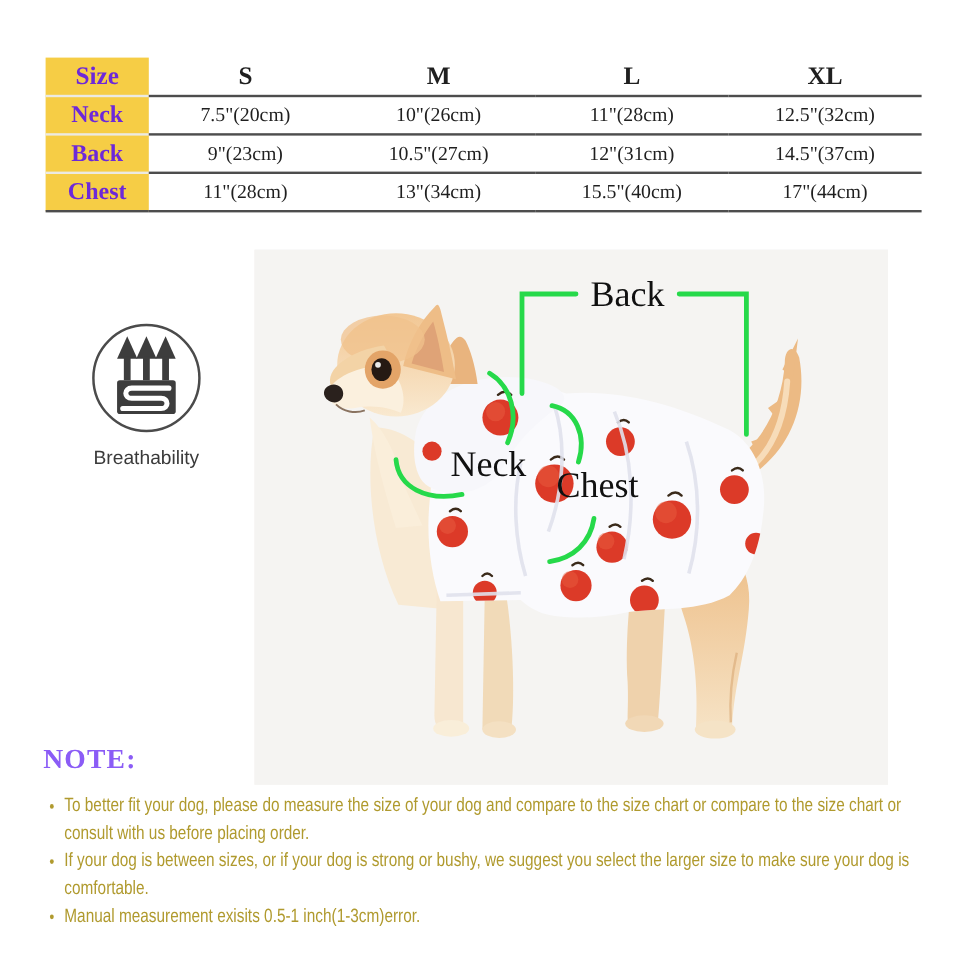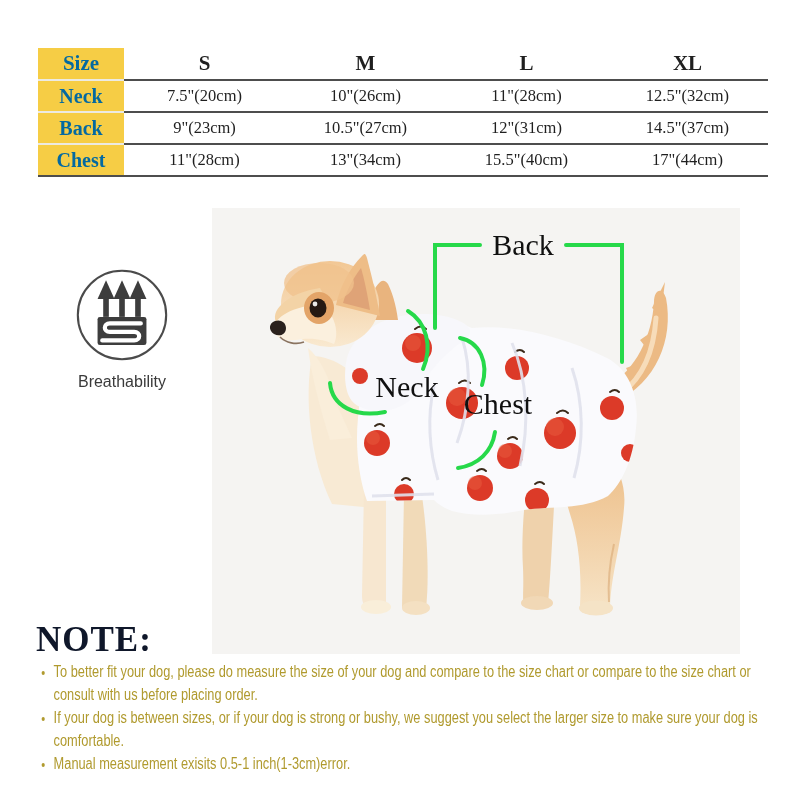"Size" .size-chart td.lbl { color: #0369a1 -> #6d28d9 }
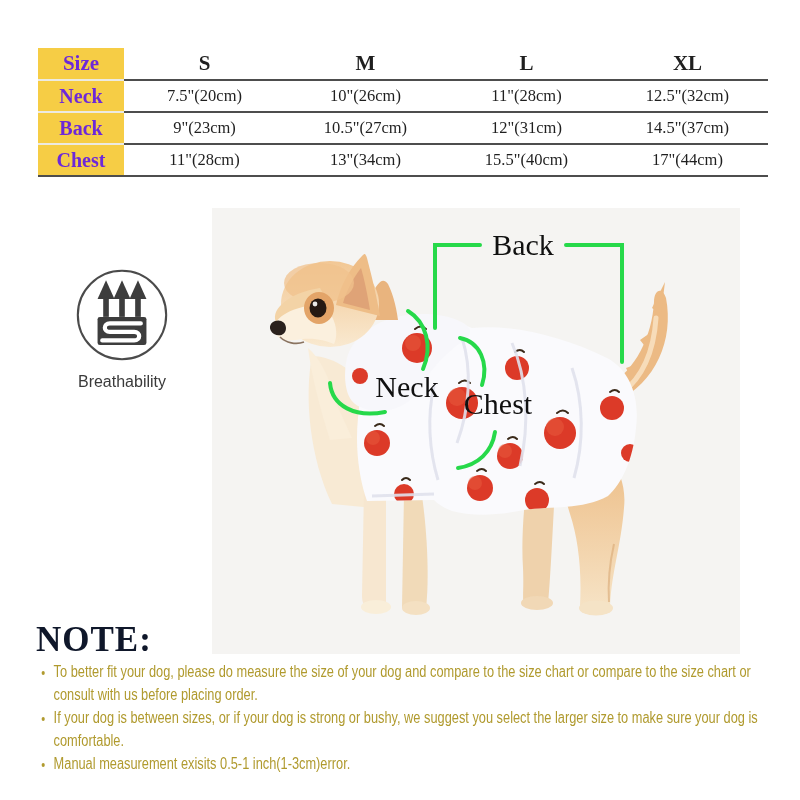"NOTE:" .note-heading { color: #0f172a -> #8b5cf6; font-size: 35px -> 23px }
